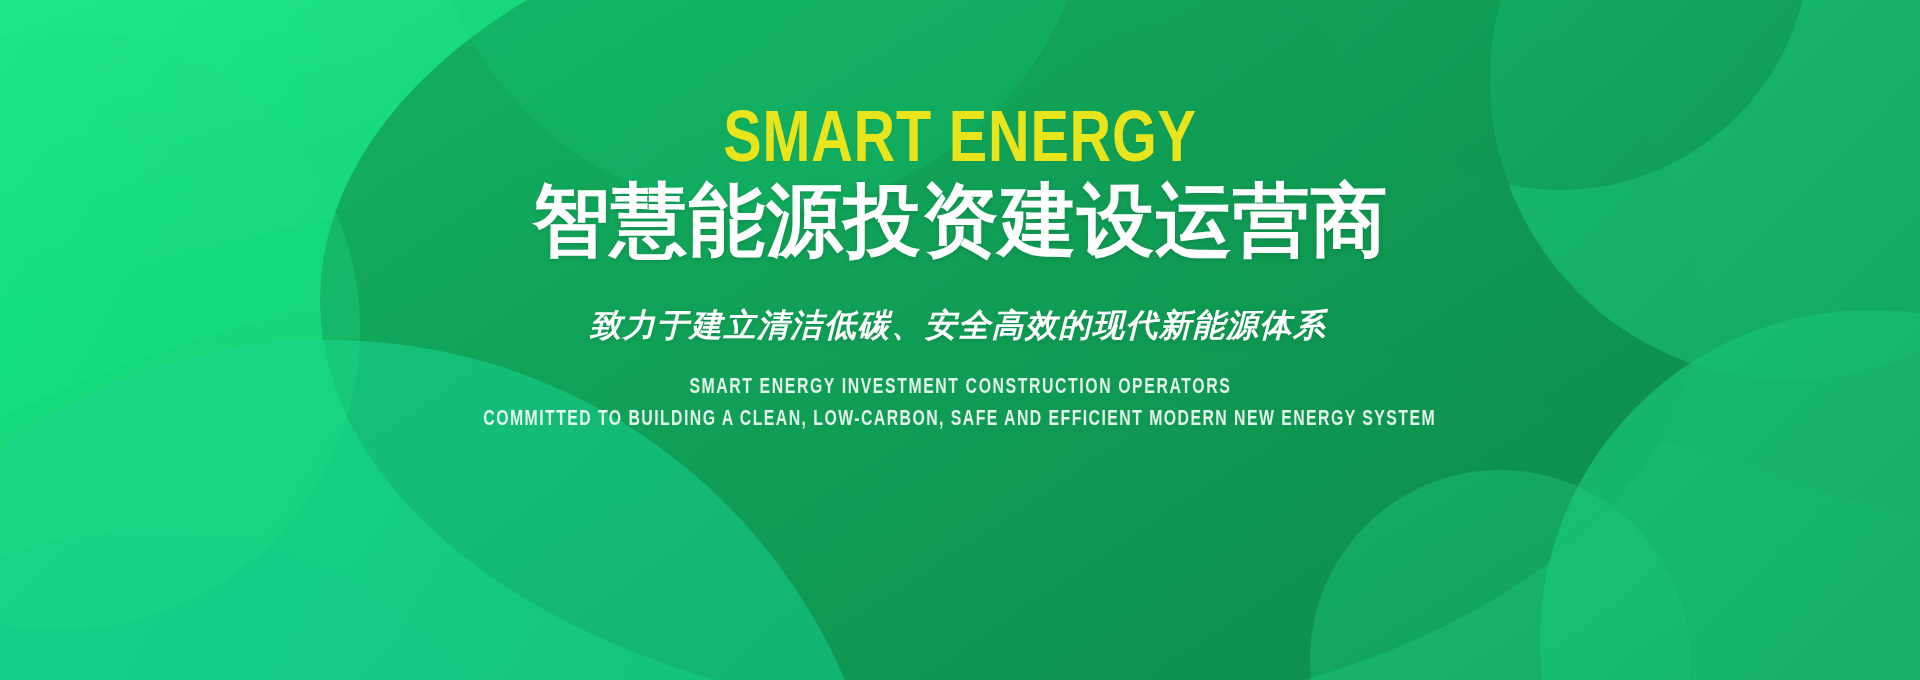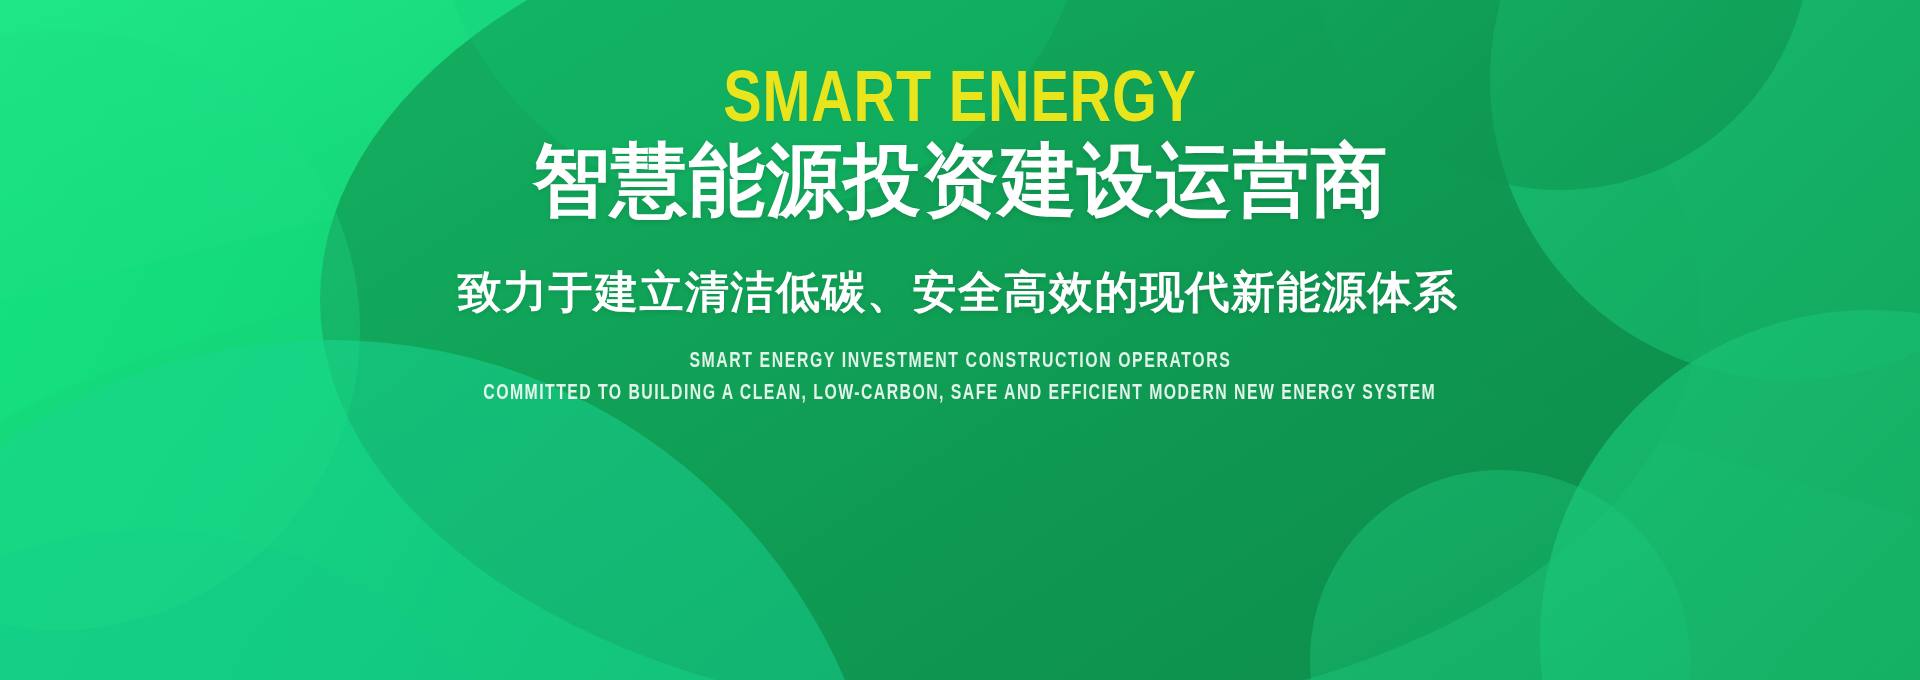"SMART ENERGY" .content { padding-top: 60px -> 100px }
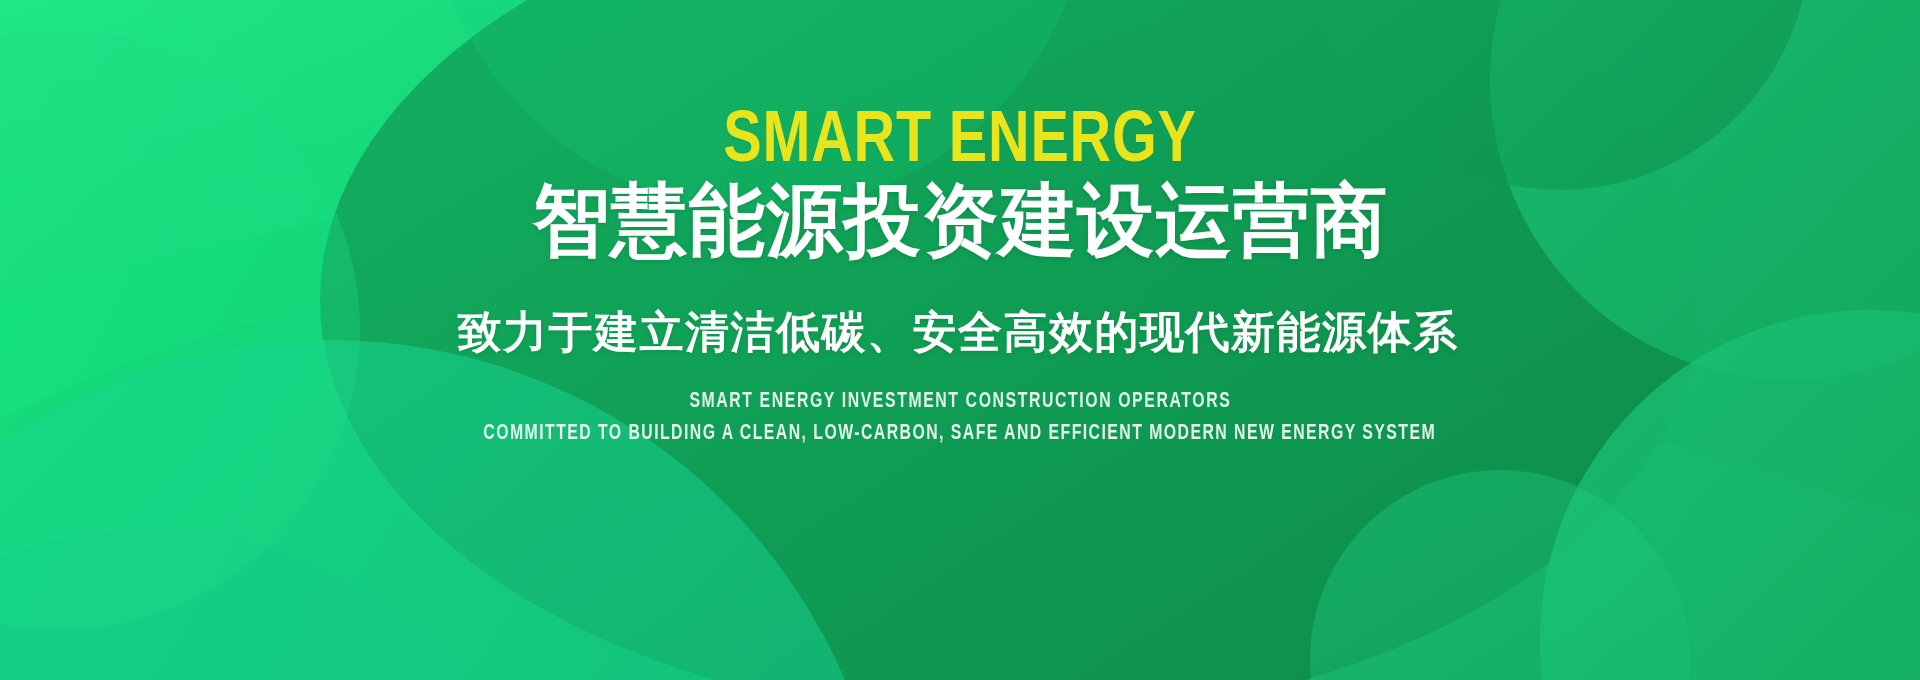"致力于建立清洁低碳、安全高效的现代新能源体系" .subtitle-cn { font-size: 44px -> 32px; font-style: none -> italic }
